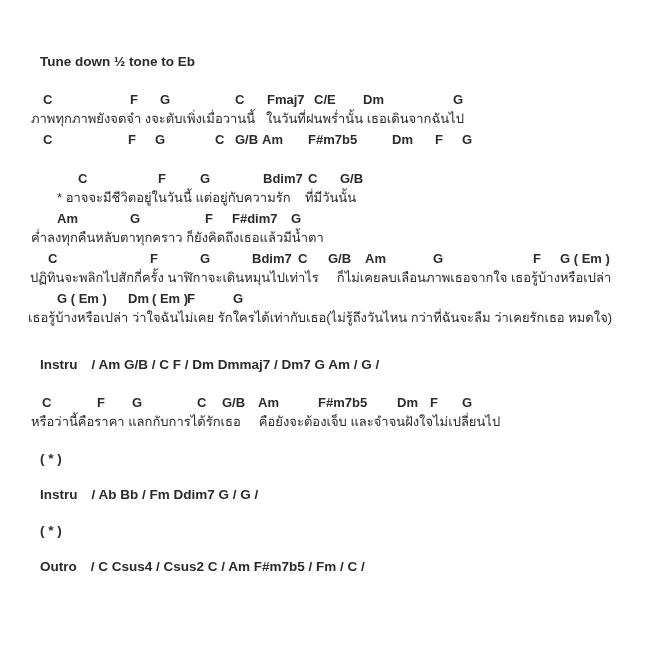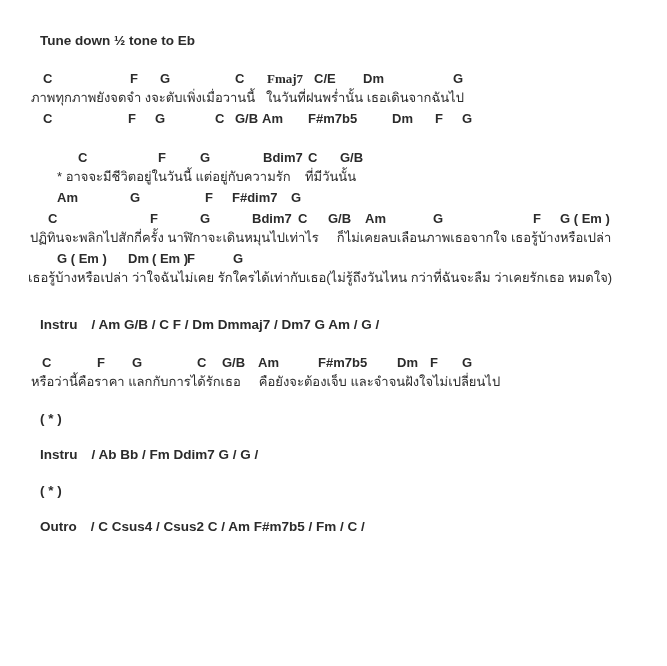"Tune down ½ tone to" .sheet { padding: 33px 10px 10px 0 -> 54px 10px 10px 0 }
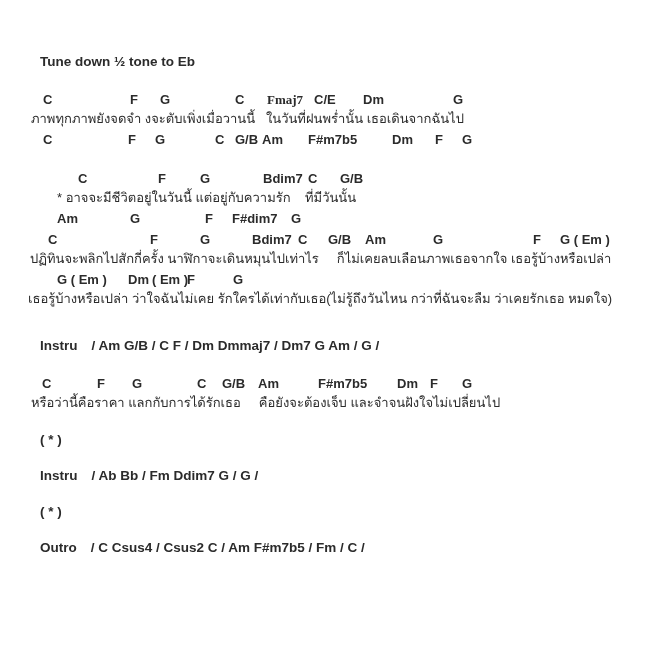"Fmaj7" span.chord { font-family: Liberation Serif, serif -> none }
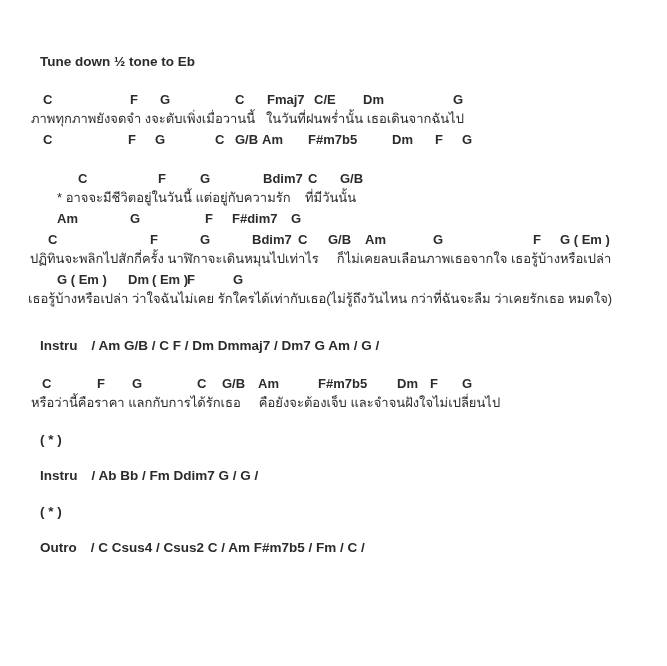"ค่ำลงทุกคืนหลับตาทุกคราว" div.lyric { html: none -> <div>ค่ำลงทุกคืนหลับตาทุกคราว ก็ยังคิดถึงเธอแล้วมีน้ำตา</div> }
